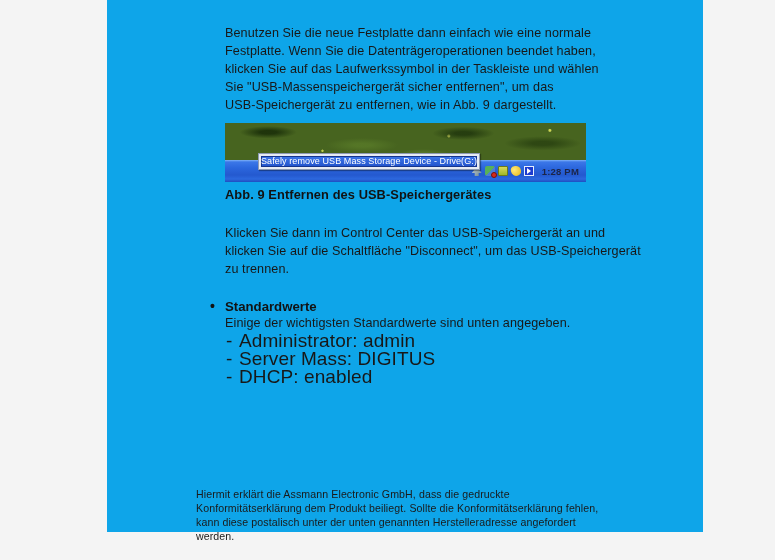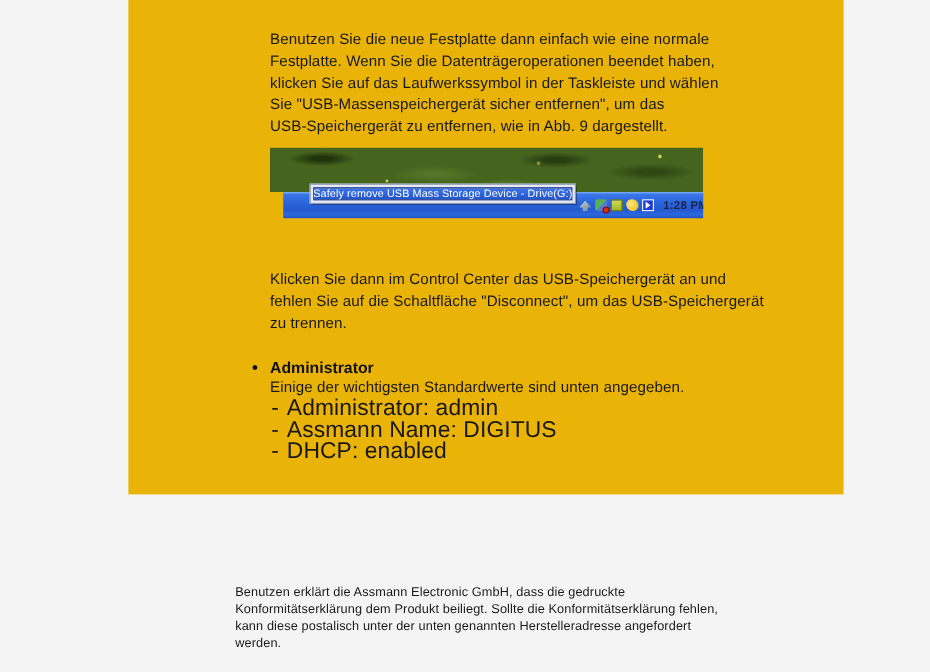"Benutzen Sie die neue Festplatte" .paper { background: #eab308 -> #0ea5e9; height: 412px -> 532px }
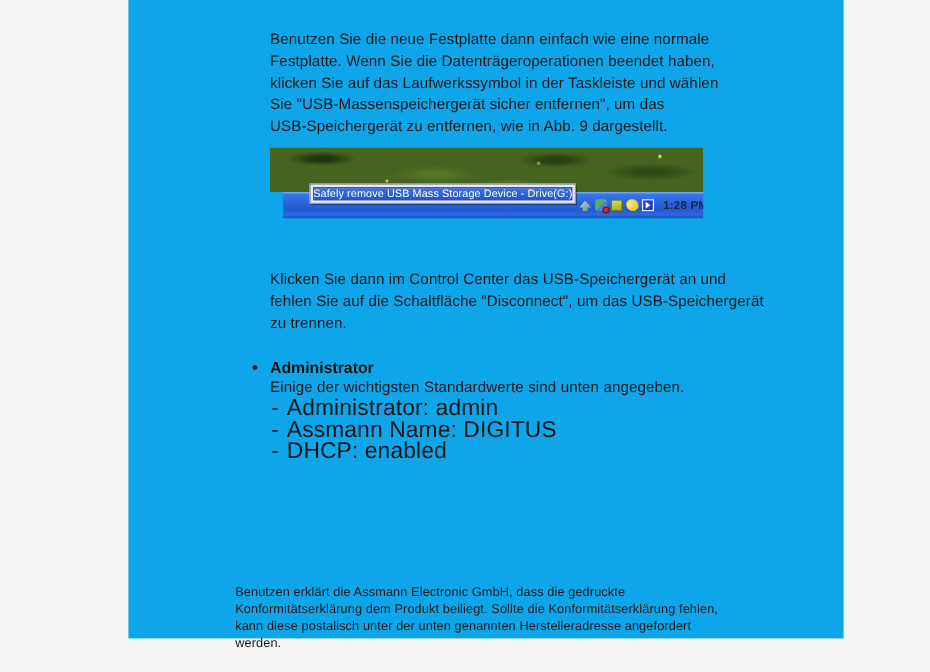"1:28 PM" .taskbar { left: 11px -> 0 }
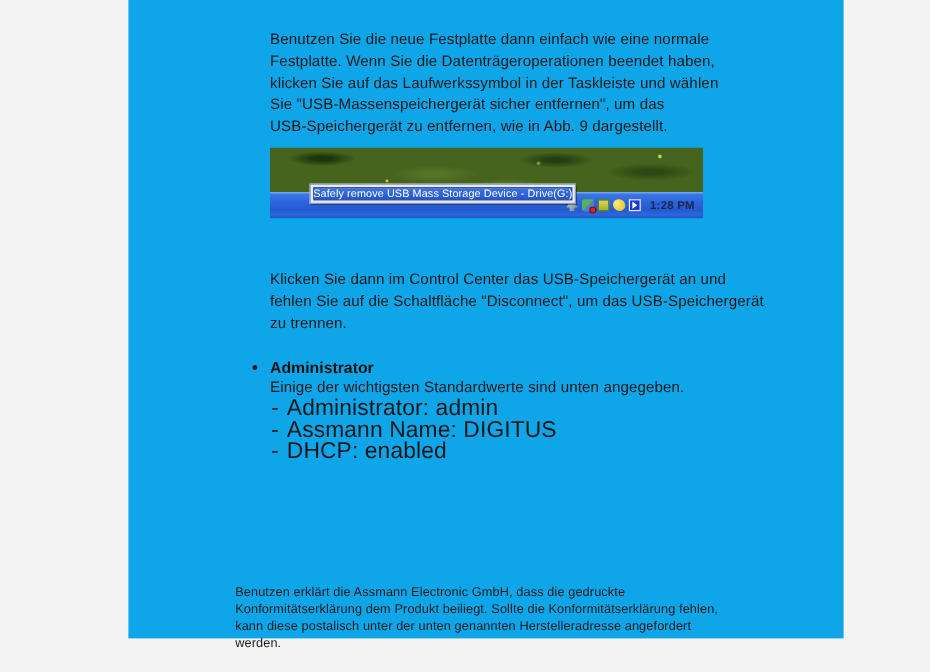"Abb. 9 Entfernen des USB-Speichergerätes" p.caption { html: none -> <p>Abb. 9 Entfernen des USB-Speichergerätes</p> }
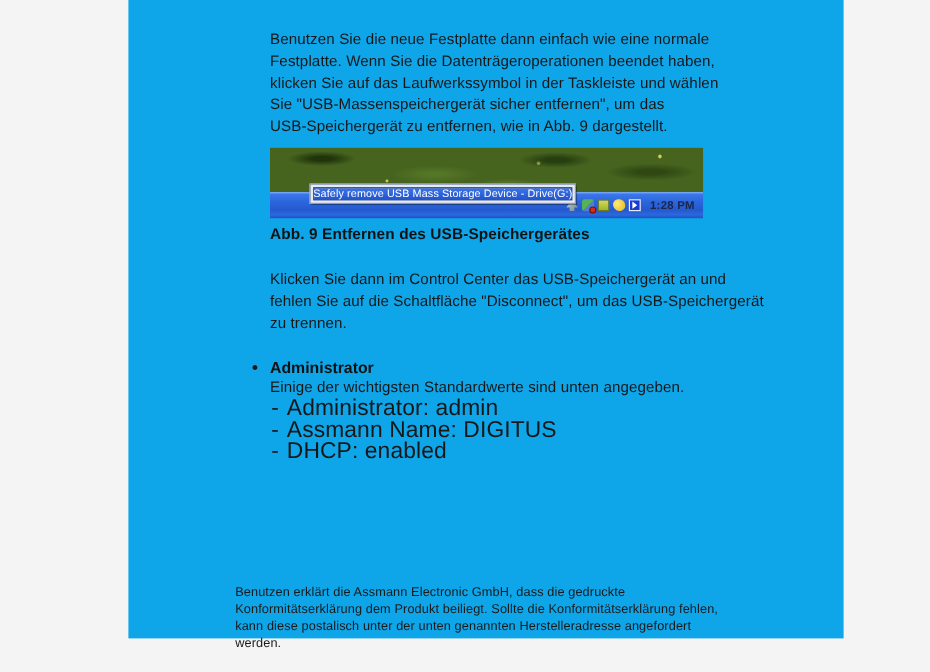"Klicken Sie dann im Control" p.body-text { text: fehlen -> klicken }
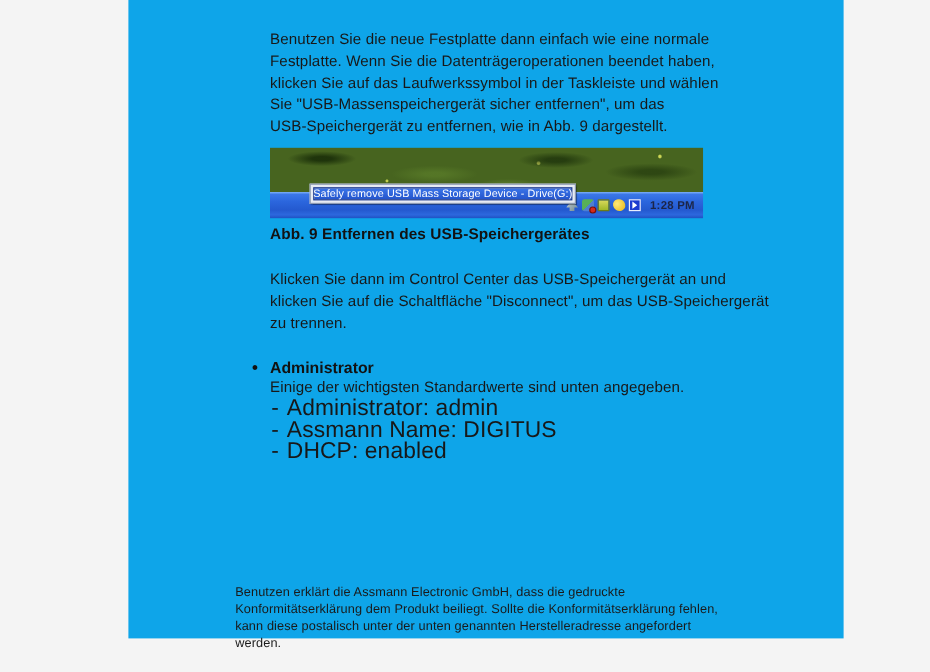"Administrator" h3.defaults-title { text: Administrator -> Standardwerte }
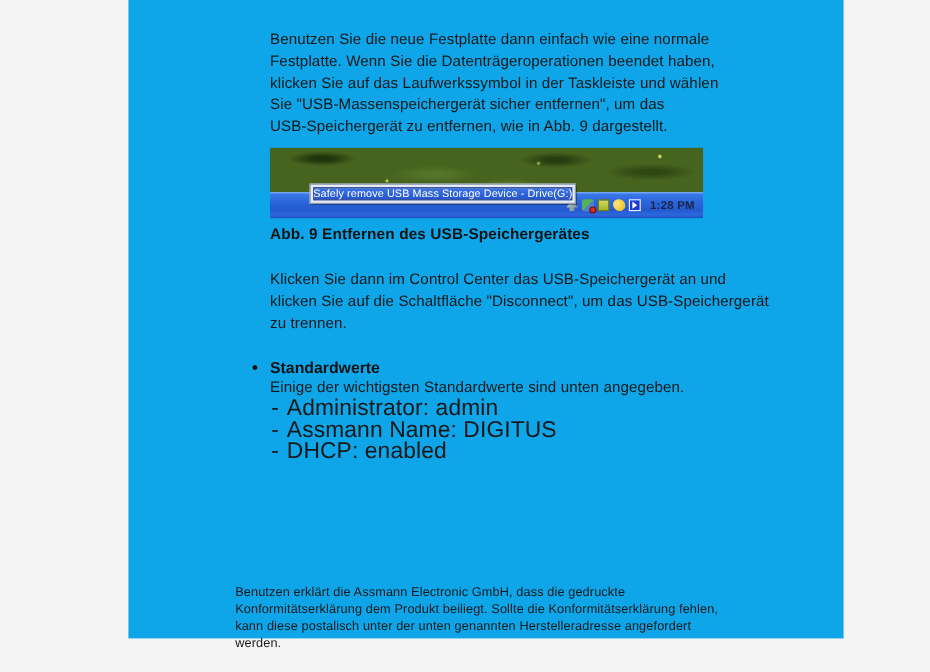"Assmann Name: DIGITUS" li { text: Assmann Name -> Server Mass }
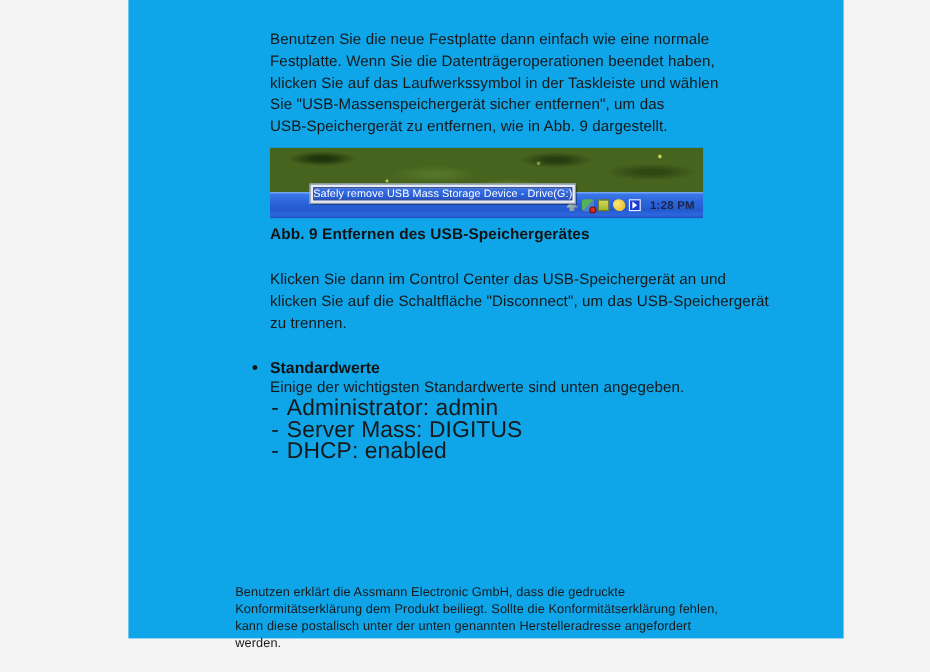"Benutzen erklärt die Assmann Electronic" p.footer-text { text: Benutzen -> Hiermit }
